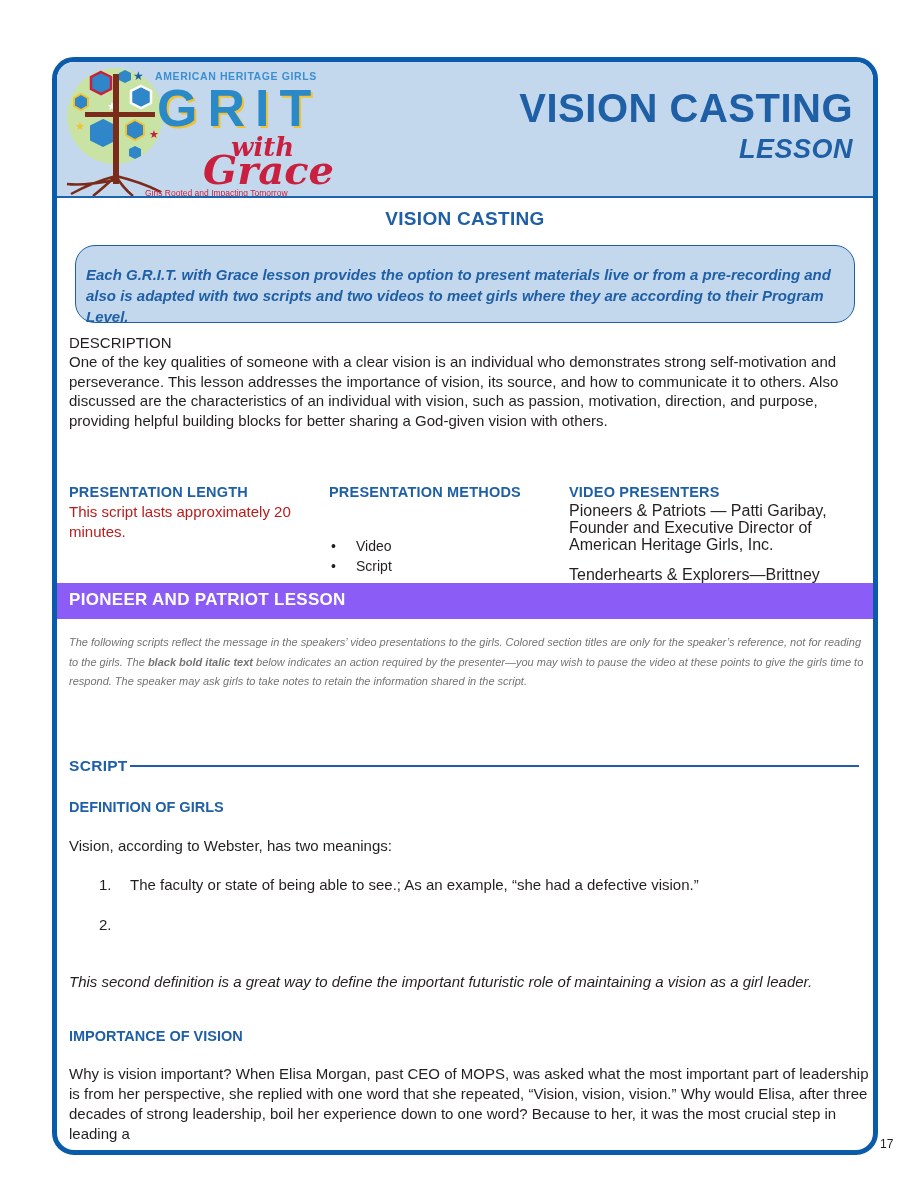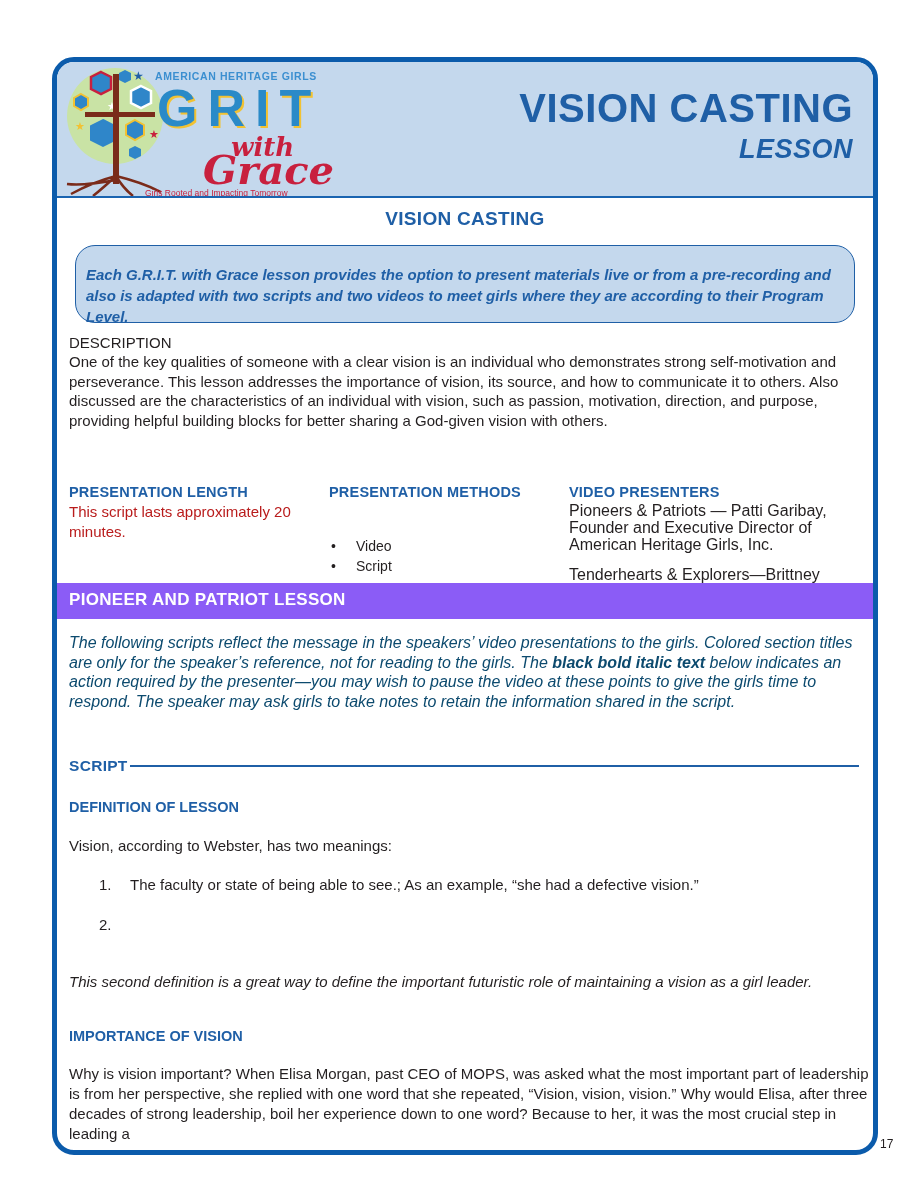"The following scripts reflect the" .intro { color: #0c4a6e -> #737373; font-size: 16px -> 11px }
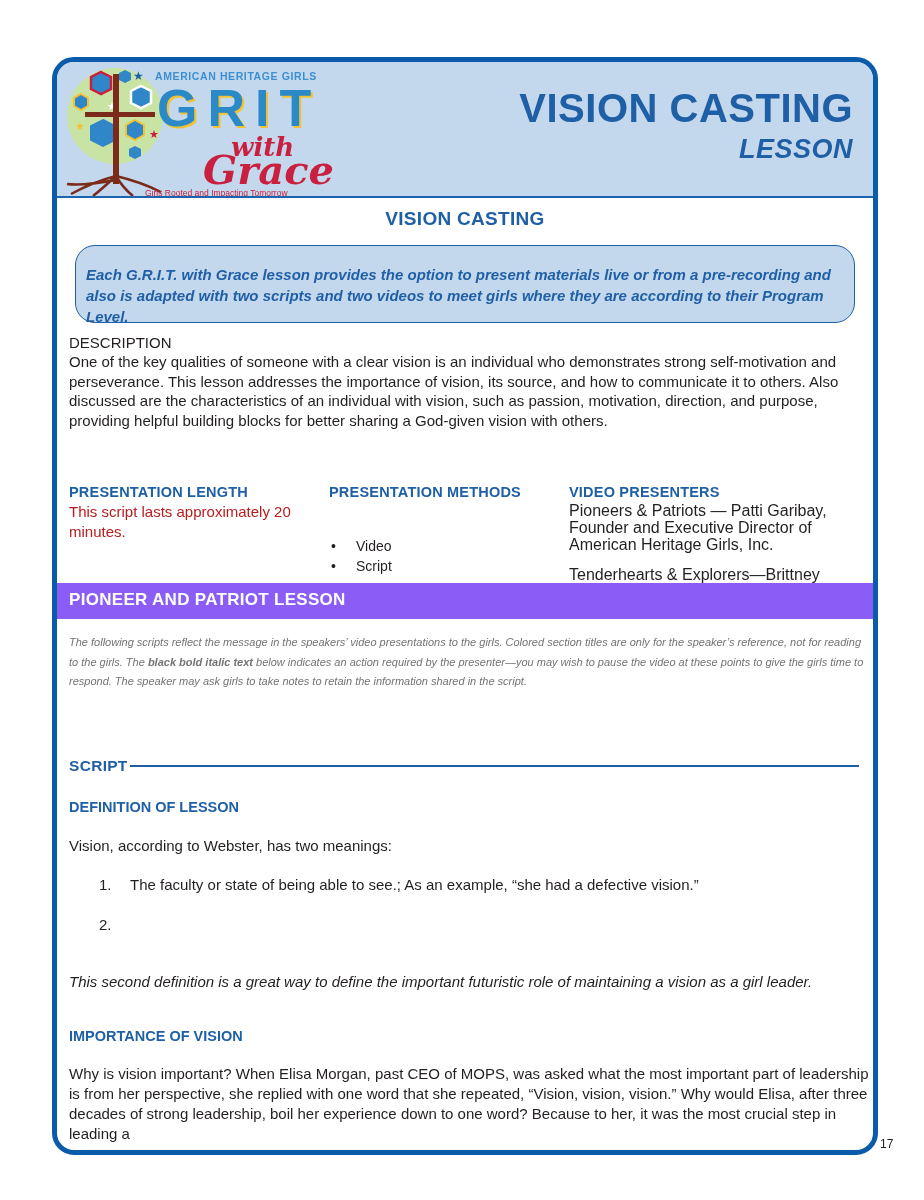"DEFINITION OF LESSON" div.sub-head { text: LESSON -> GIRLS }
